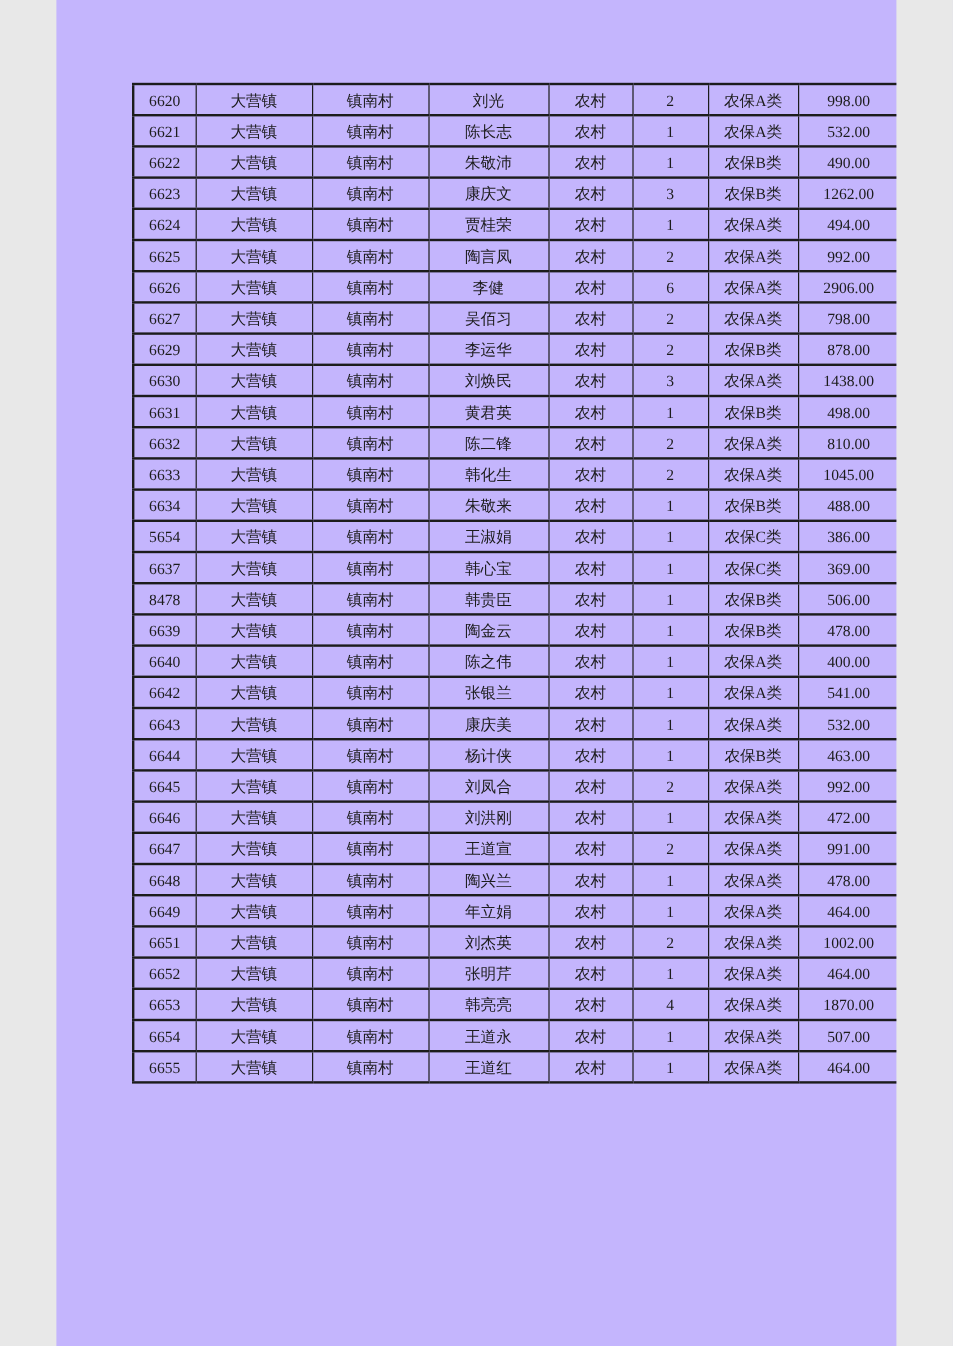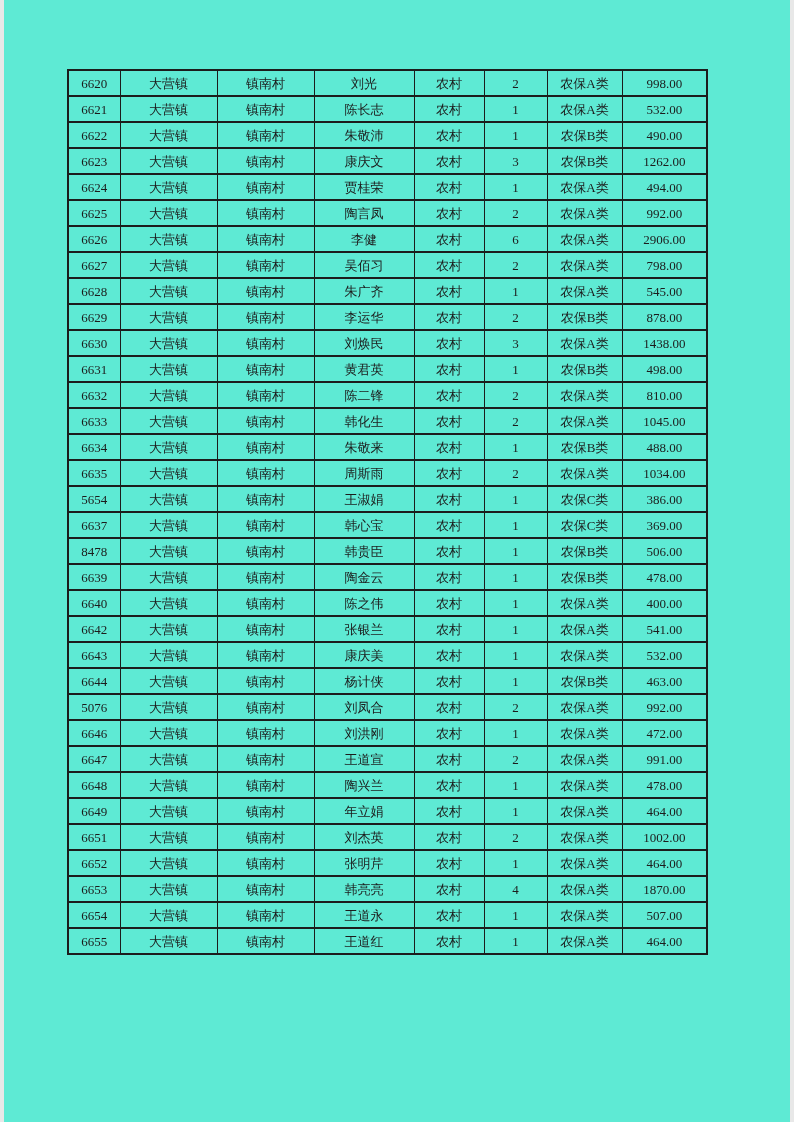"6620" .page { background: #5eead4 -> #c4b5fd; width: 786px -> 700px }
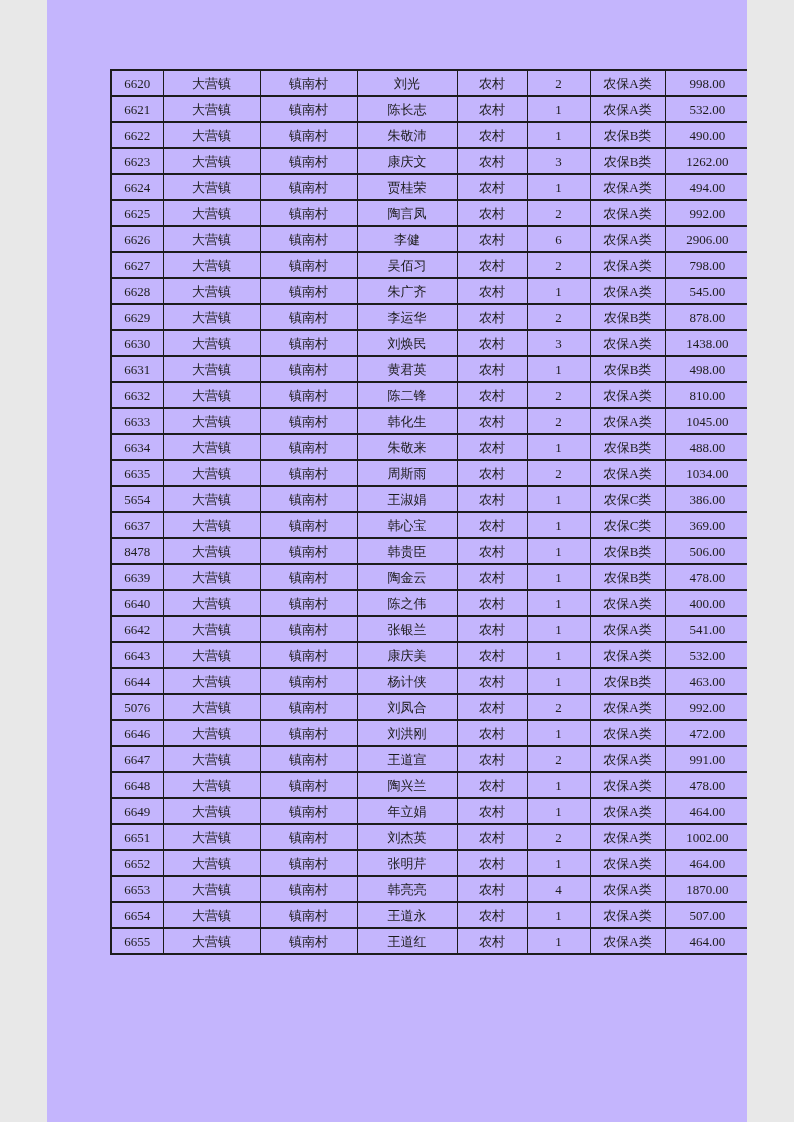"6628" tr { html: <tr> <td>6628</td> <td>大营镇</td> <td>镇南村</td> <td>朱广齐</td> <td>农村</td> <td>1</td> <td>农保A类</td> <td>545.00</td> </tr> -> none }
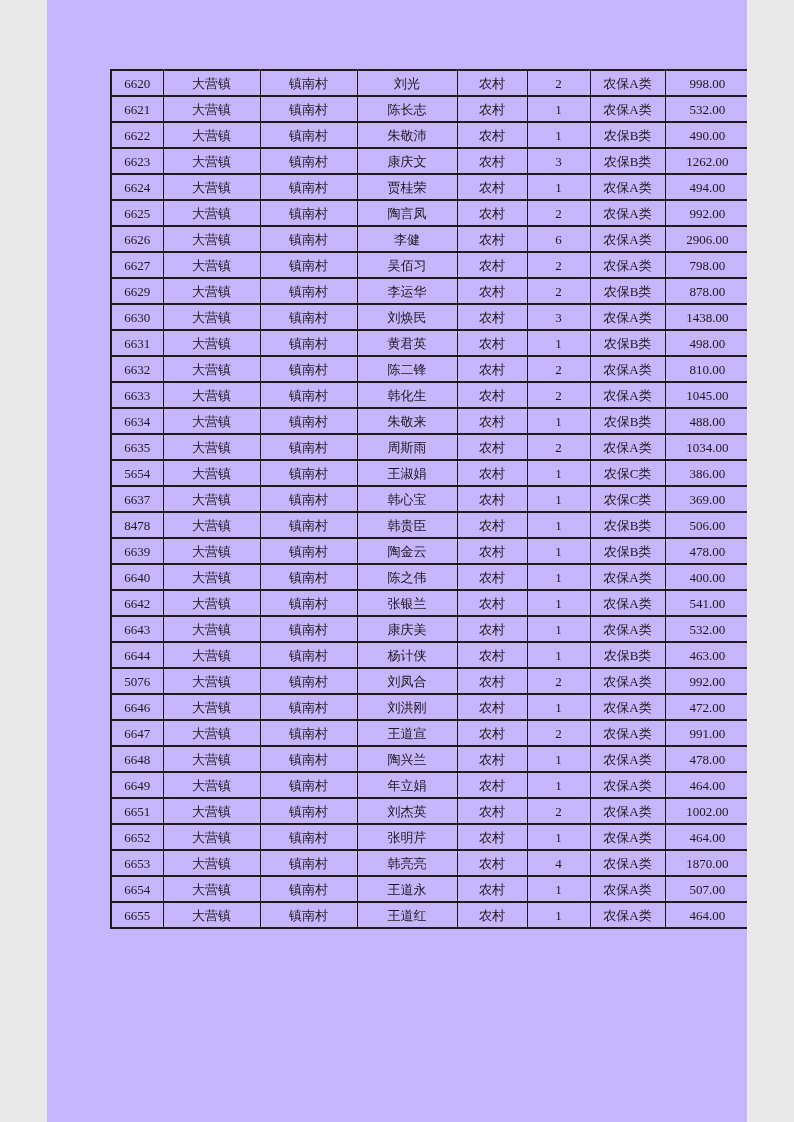"6635" tr { html: <tr> <td>6635</td> <td>大营镇</td> <td>镇南村</td> <td>周斯雨</td> <td>农村</td> <td>2</td> <td>农保A类</td> <td>1034.00</td> </tr> -> none }
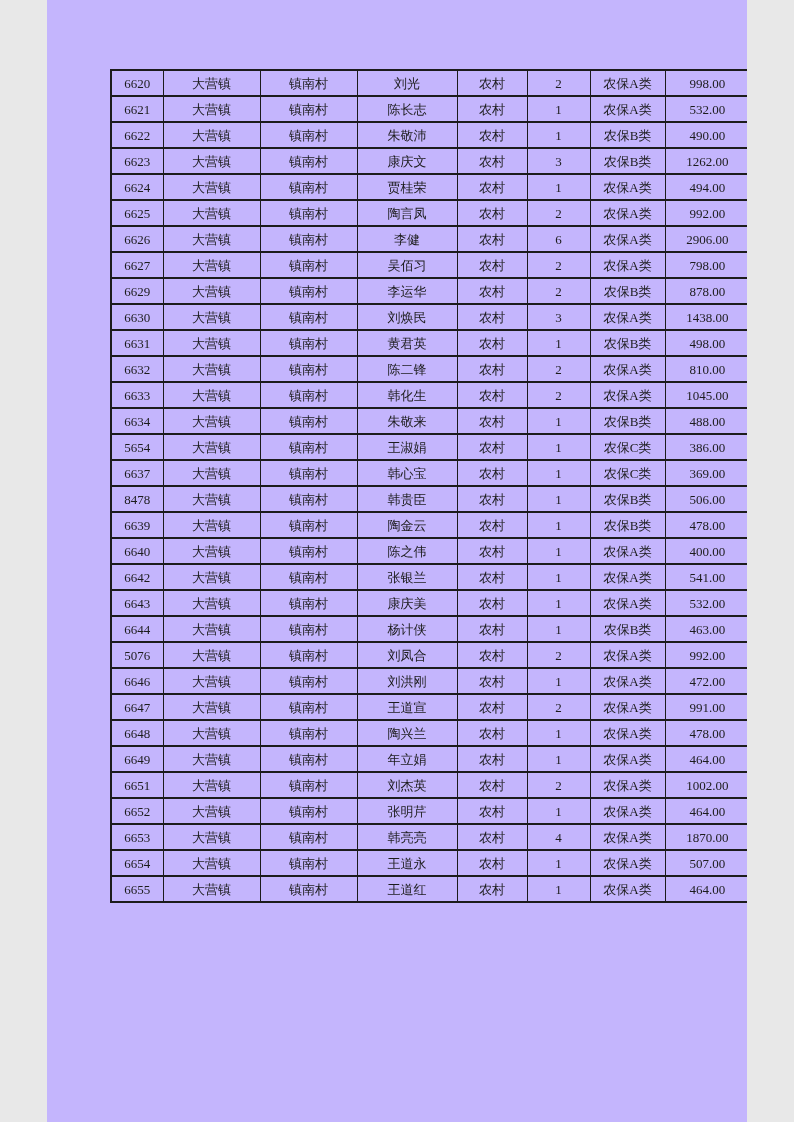"5076" td { text: 5076 -> 6645 }
